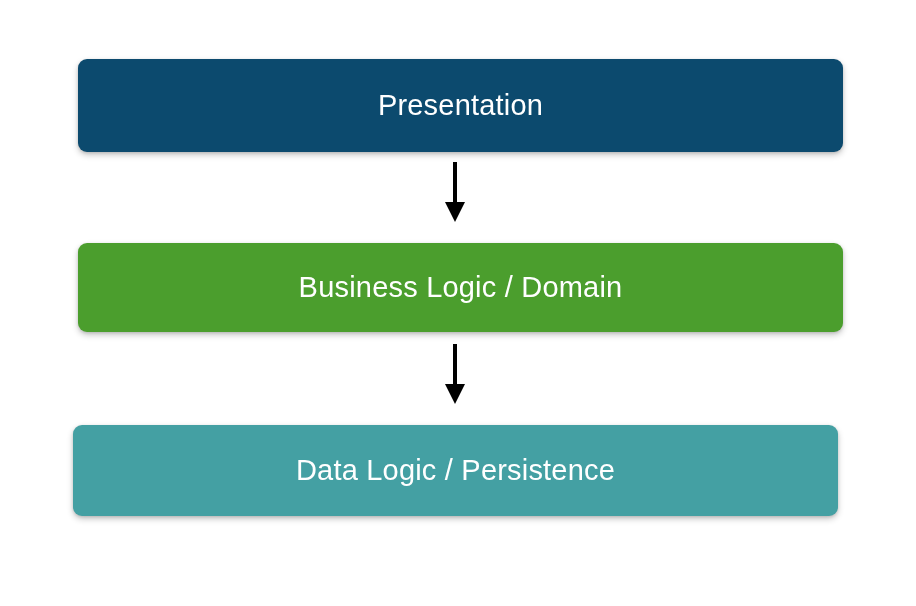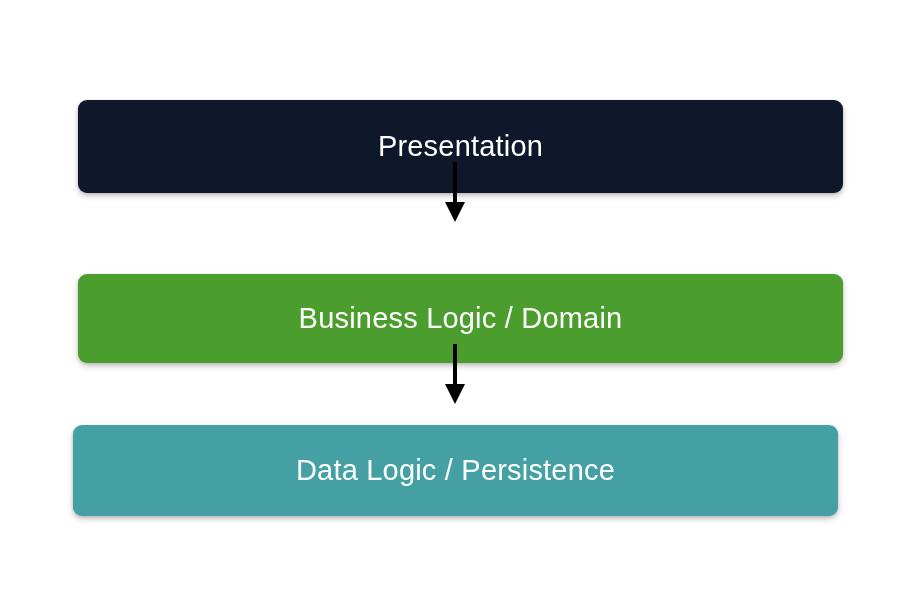"Presentation" div.layer-box { background-color: #0f172a -> #0c4a6e; margin-top: 41px -> none }
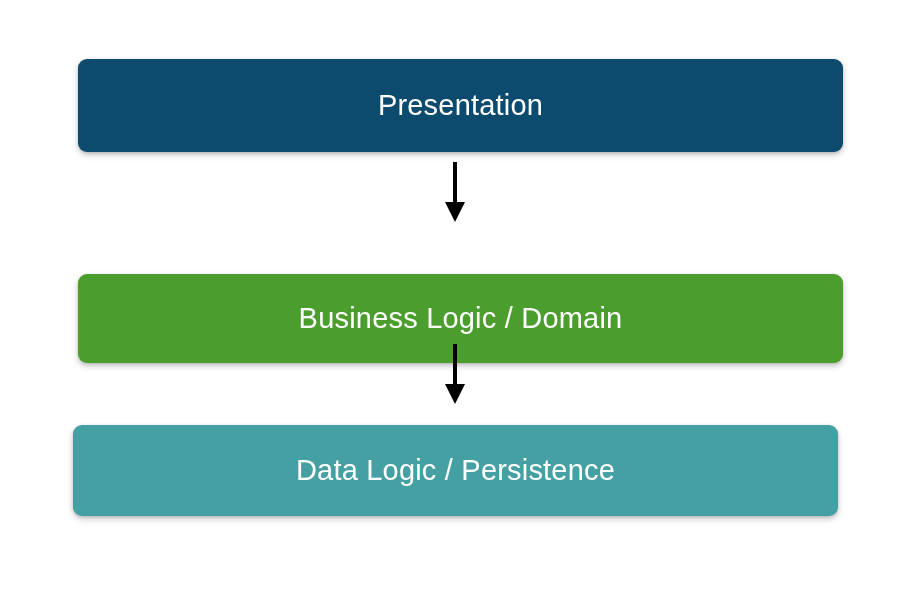"Business Logic / Domain" div.layer-box { margin-top: 31px -> none }
